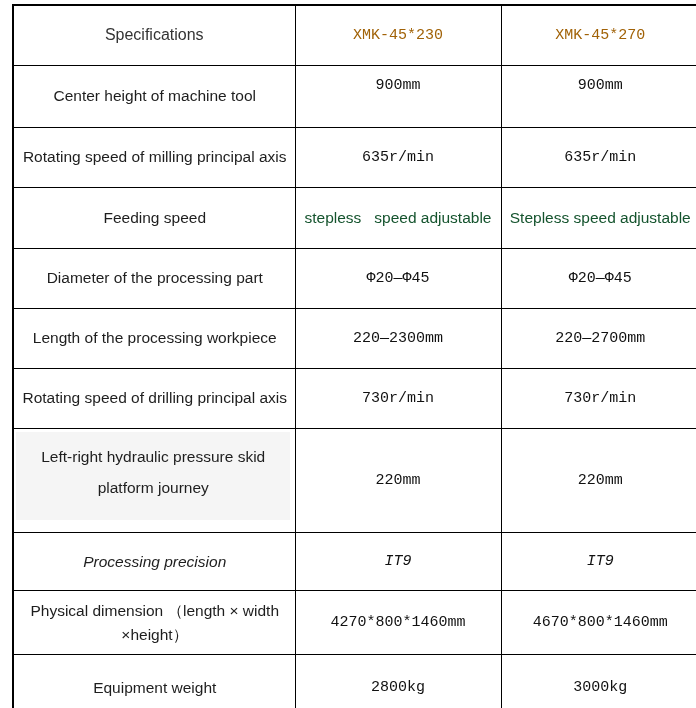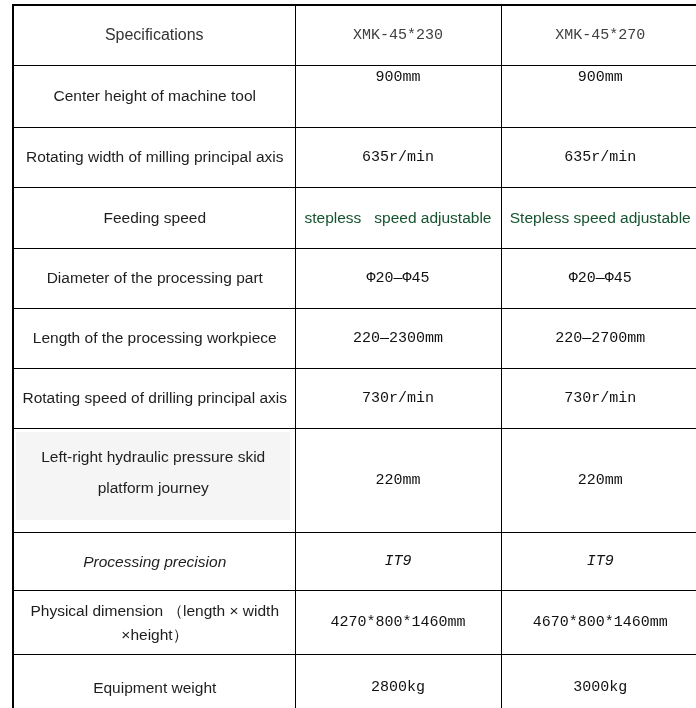"XMK-45*230" td.head.model-head { color: #404040 -> #a16207 }
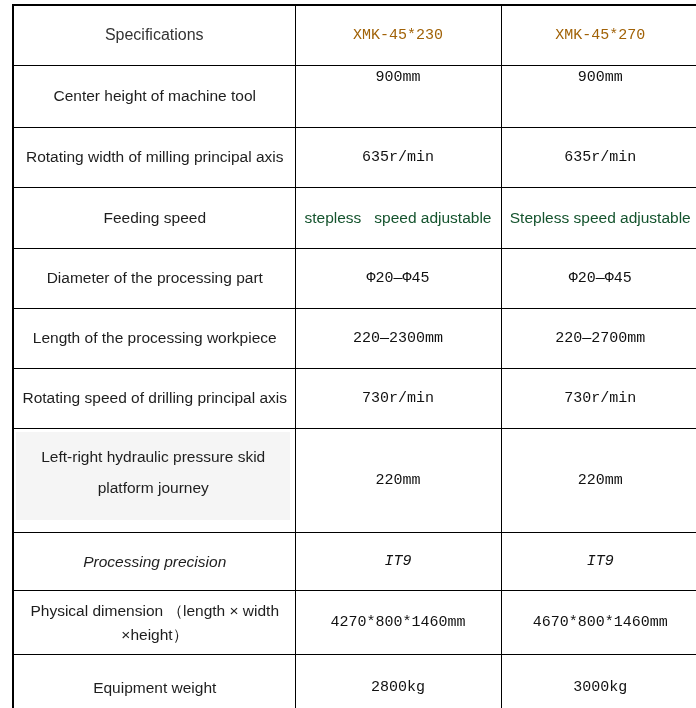"900mm" td.val.top { padding-top: 3px -> 11px }
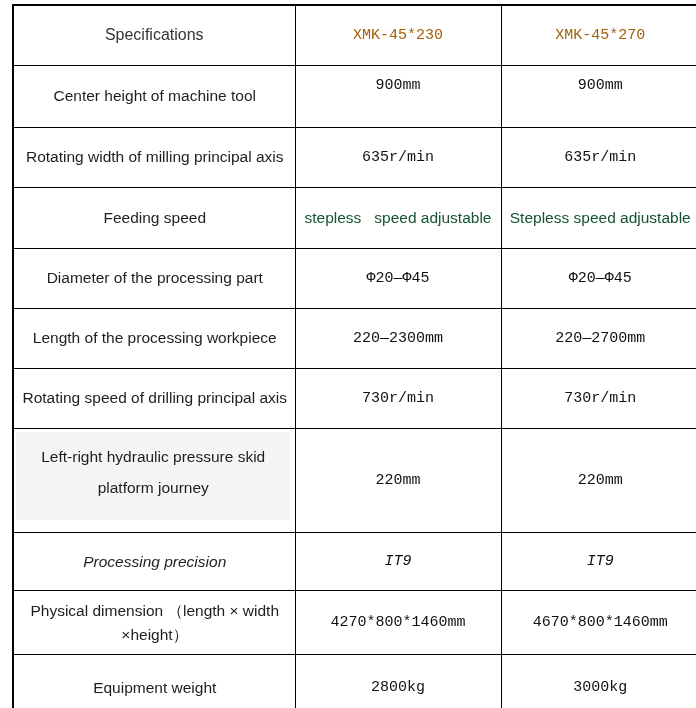"Rotating width of milling principal" td.label { text: width -> speed }
